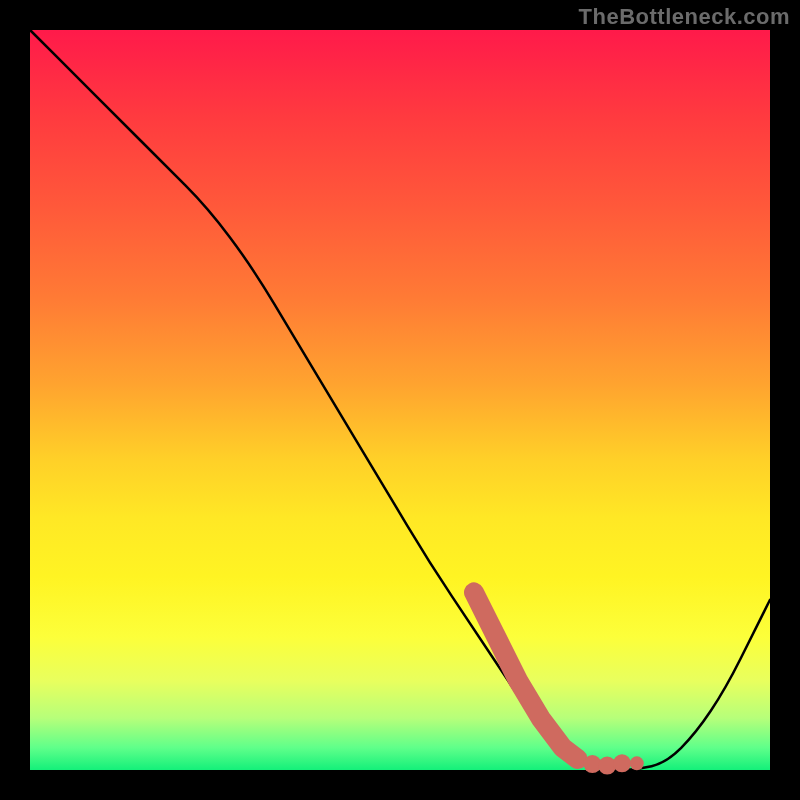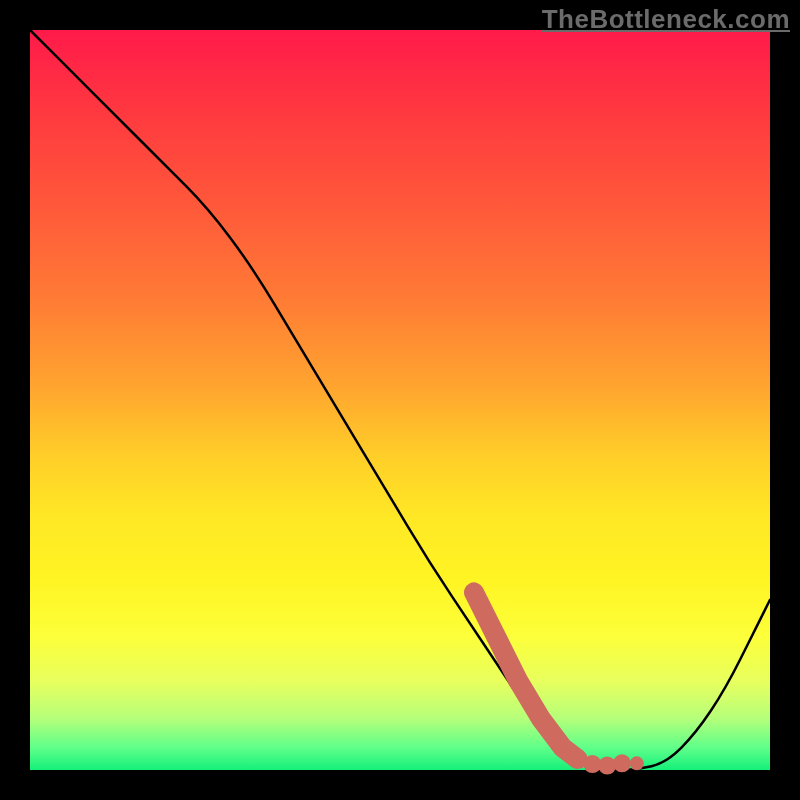"TheBottleneck.com" .watermark { font-size: 26px -> 22px; text-decoration: underline -> none }
